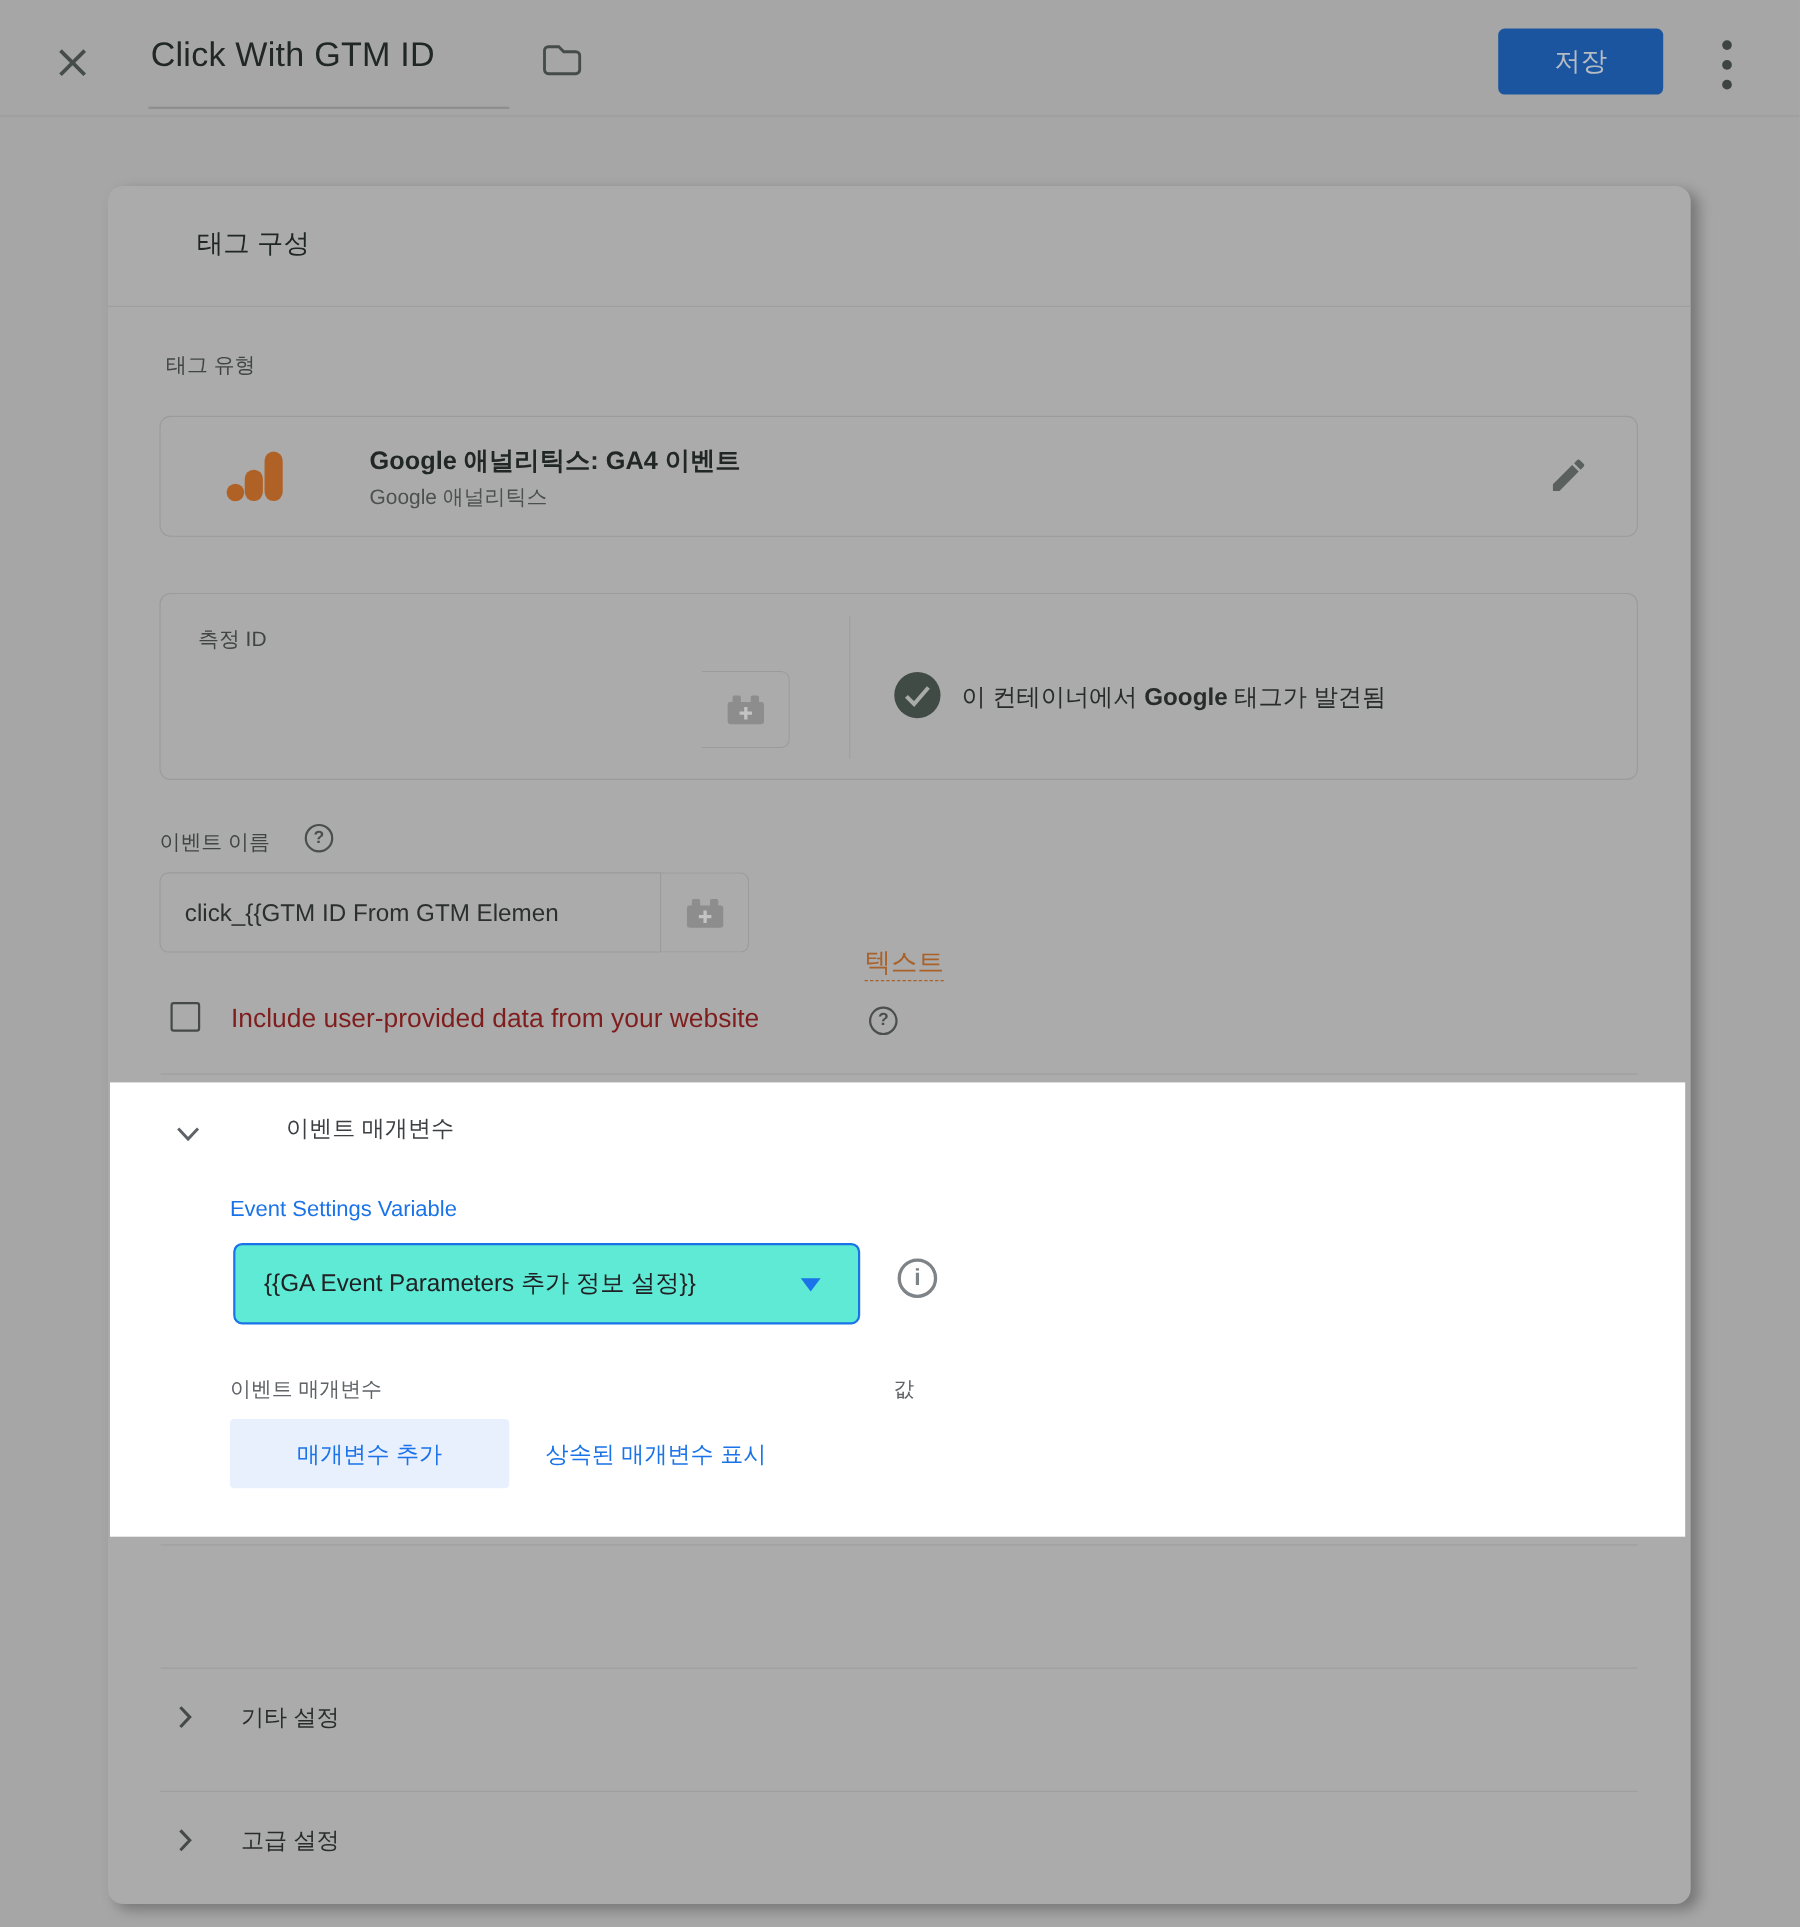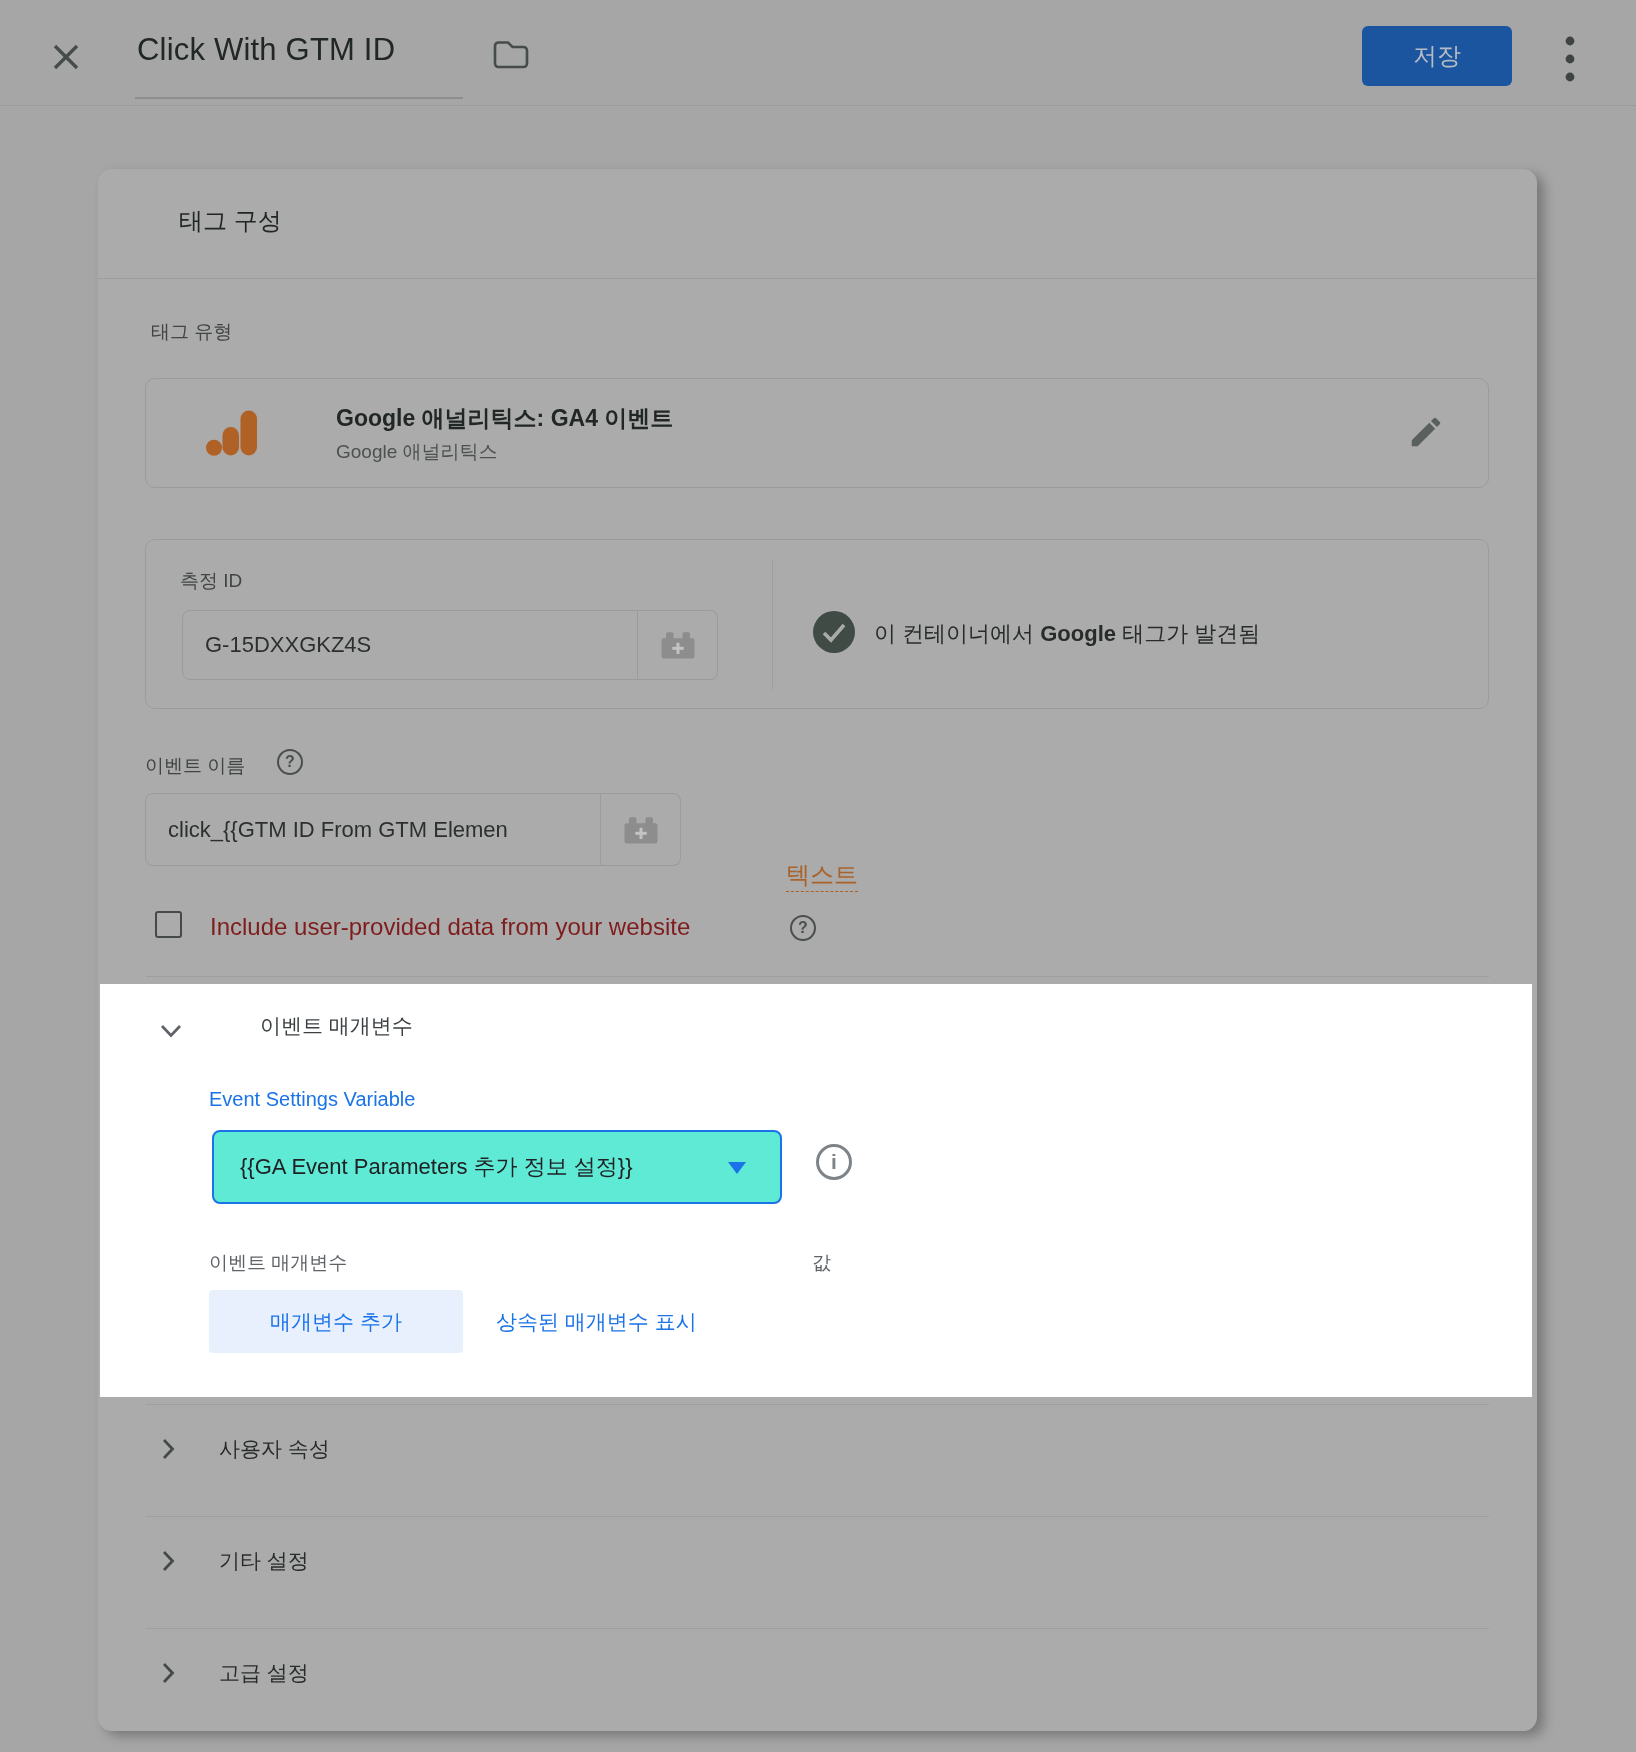"G-15DXXGKZ4S" input.abs { html: <input> -> none }
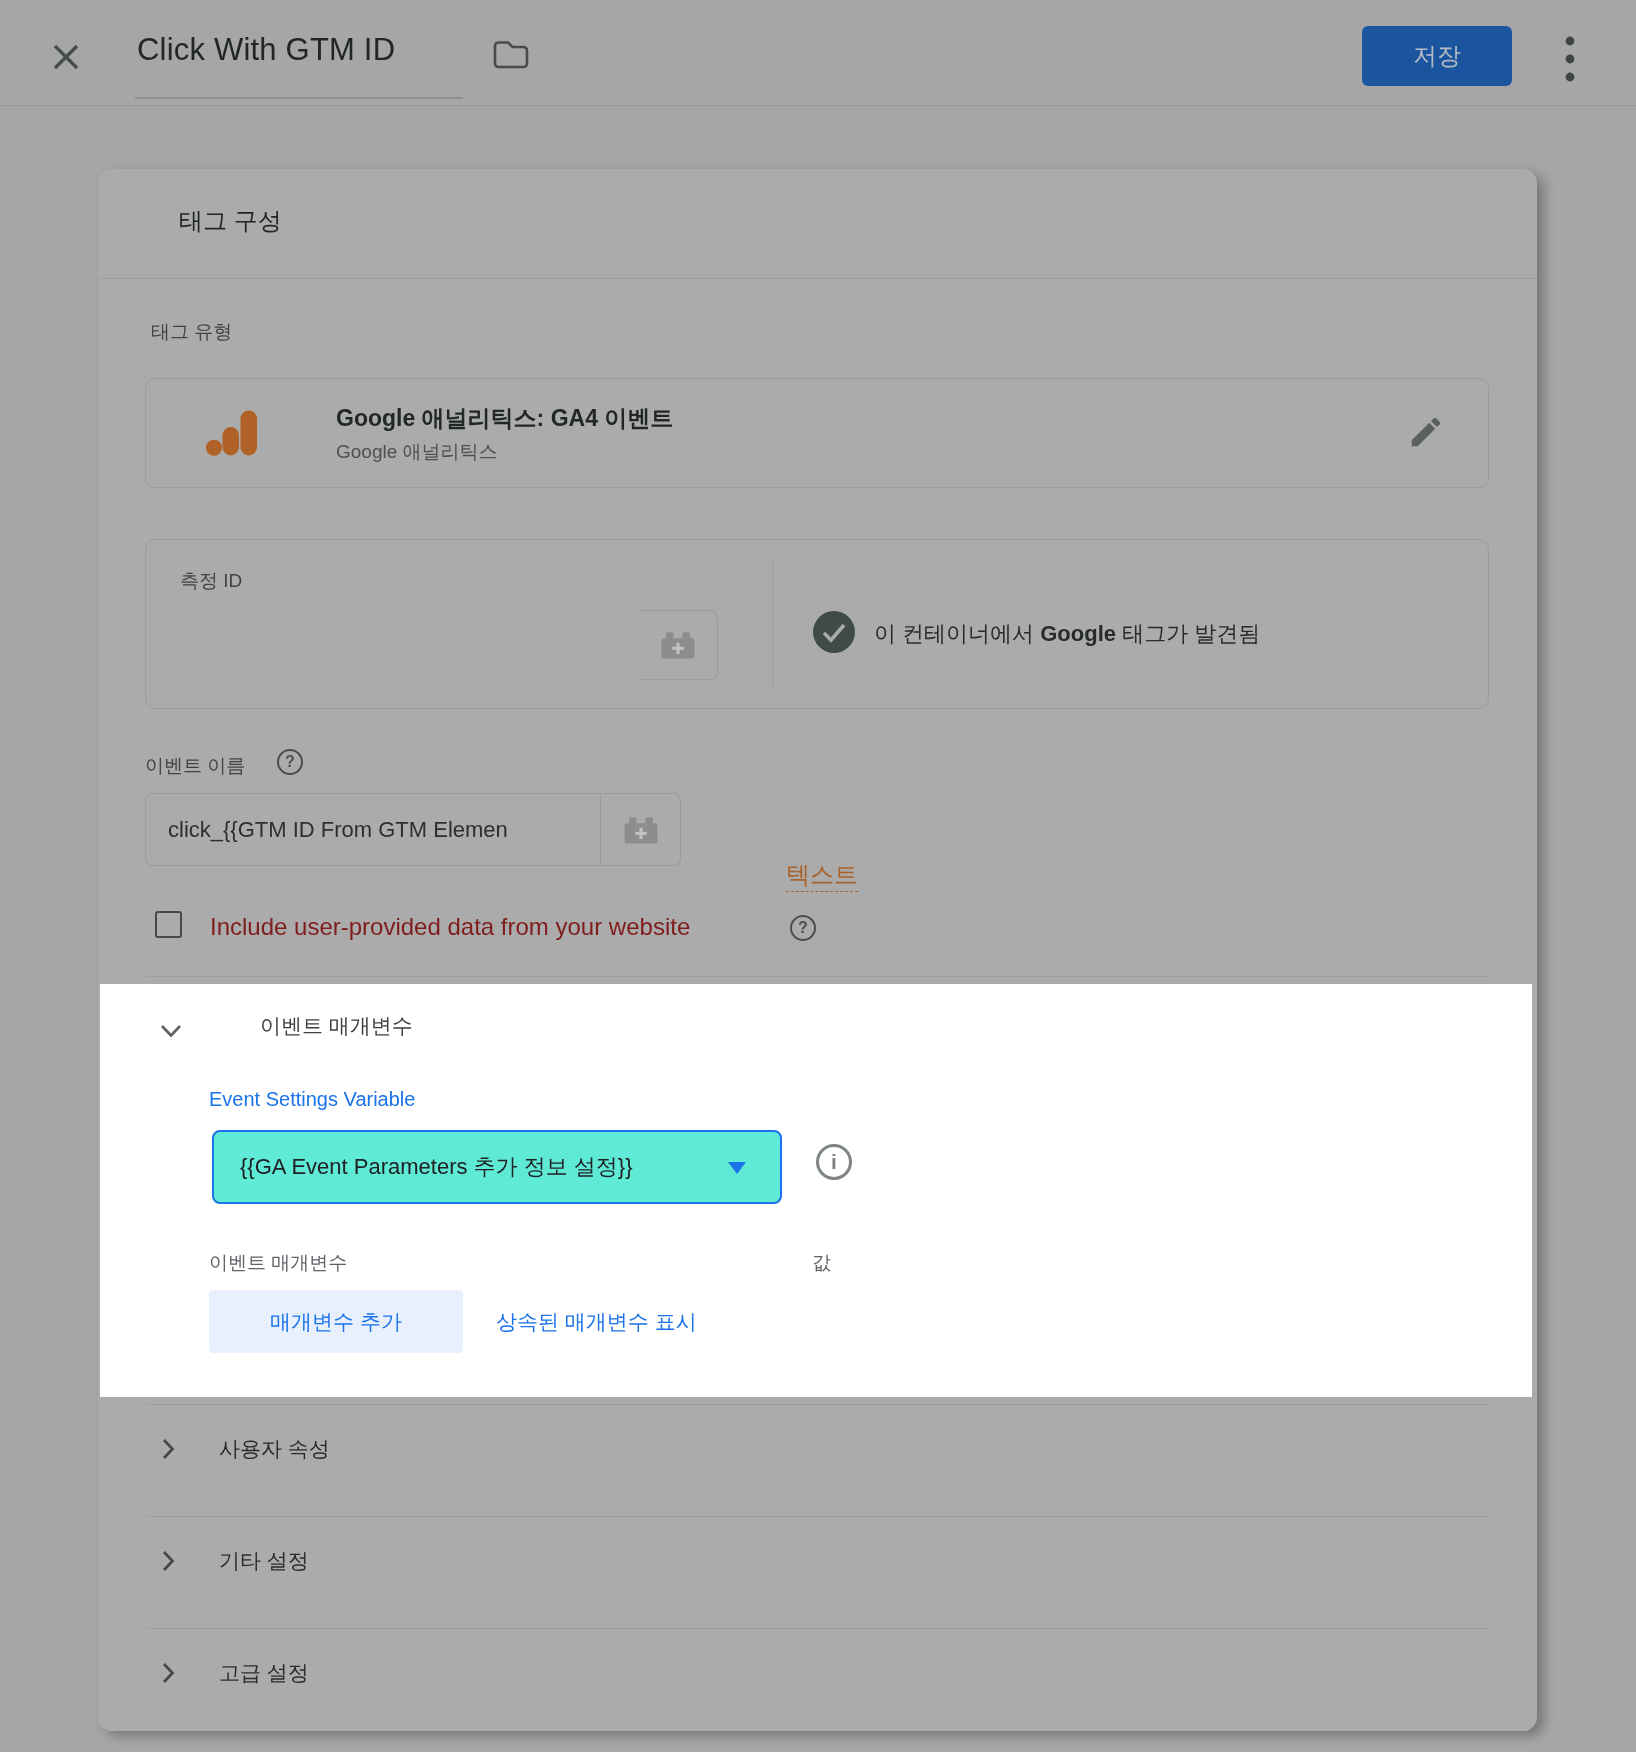"사용자 속성" div.abs { html: <div> <svg> <polyline></polyline> </svg> <div>사용자 속성</div> </div> -> none }
